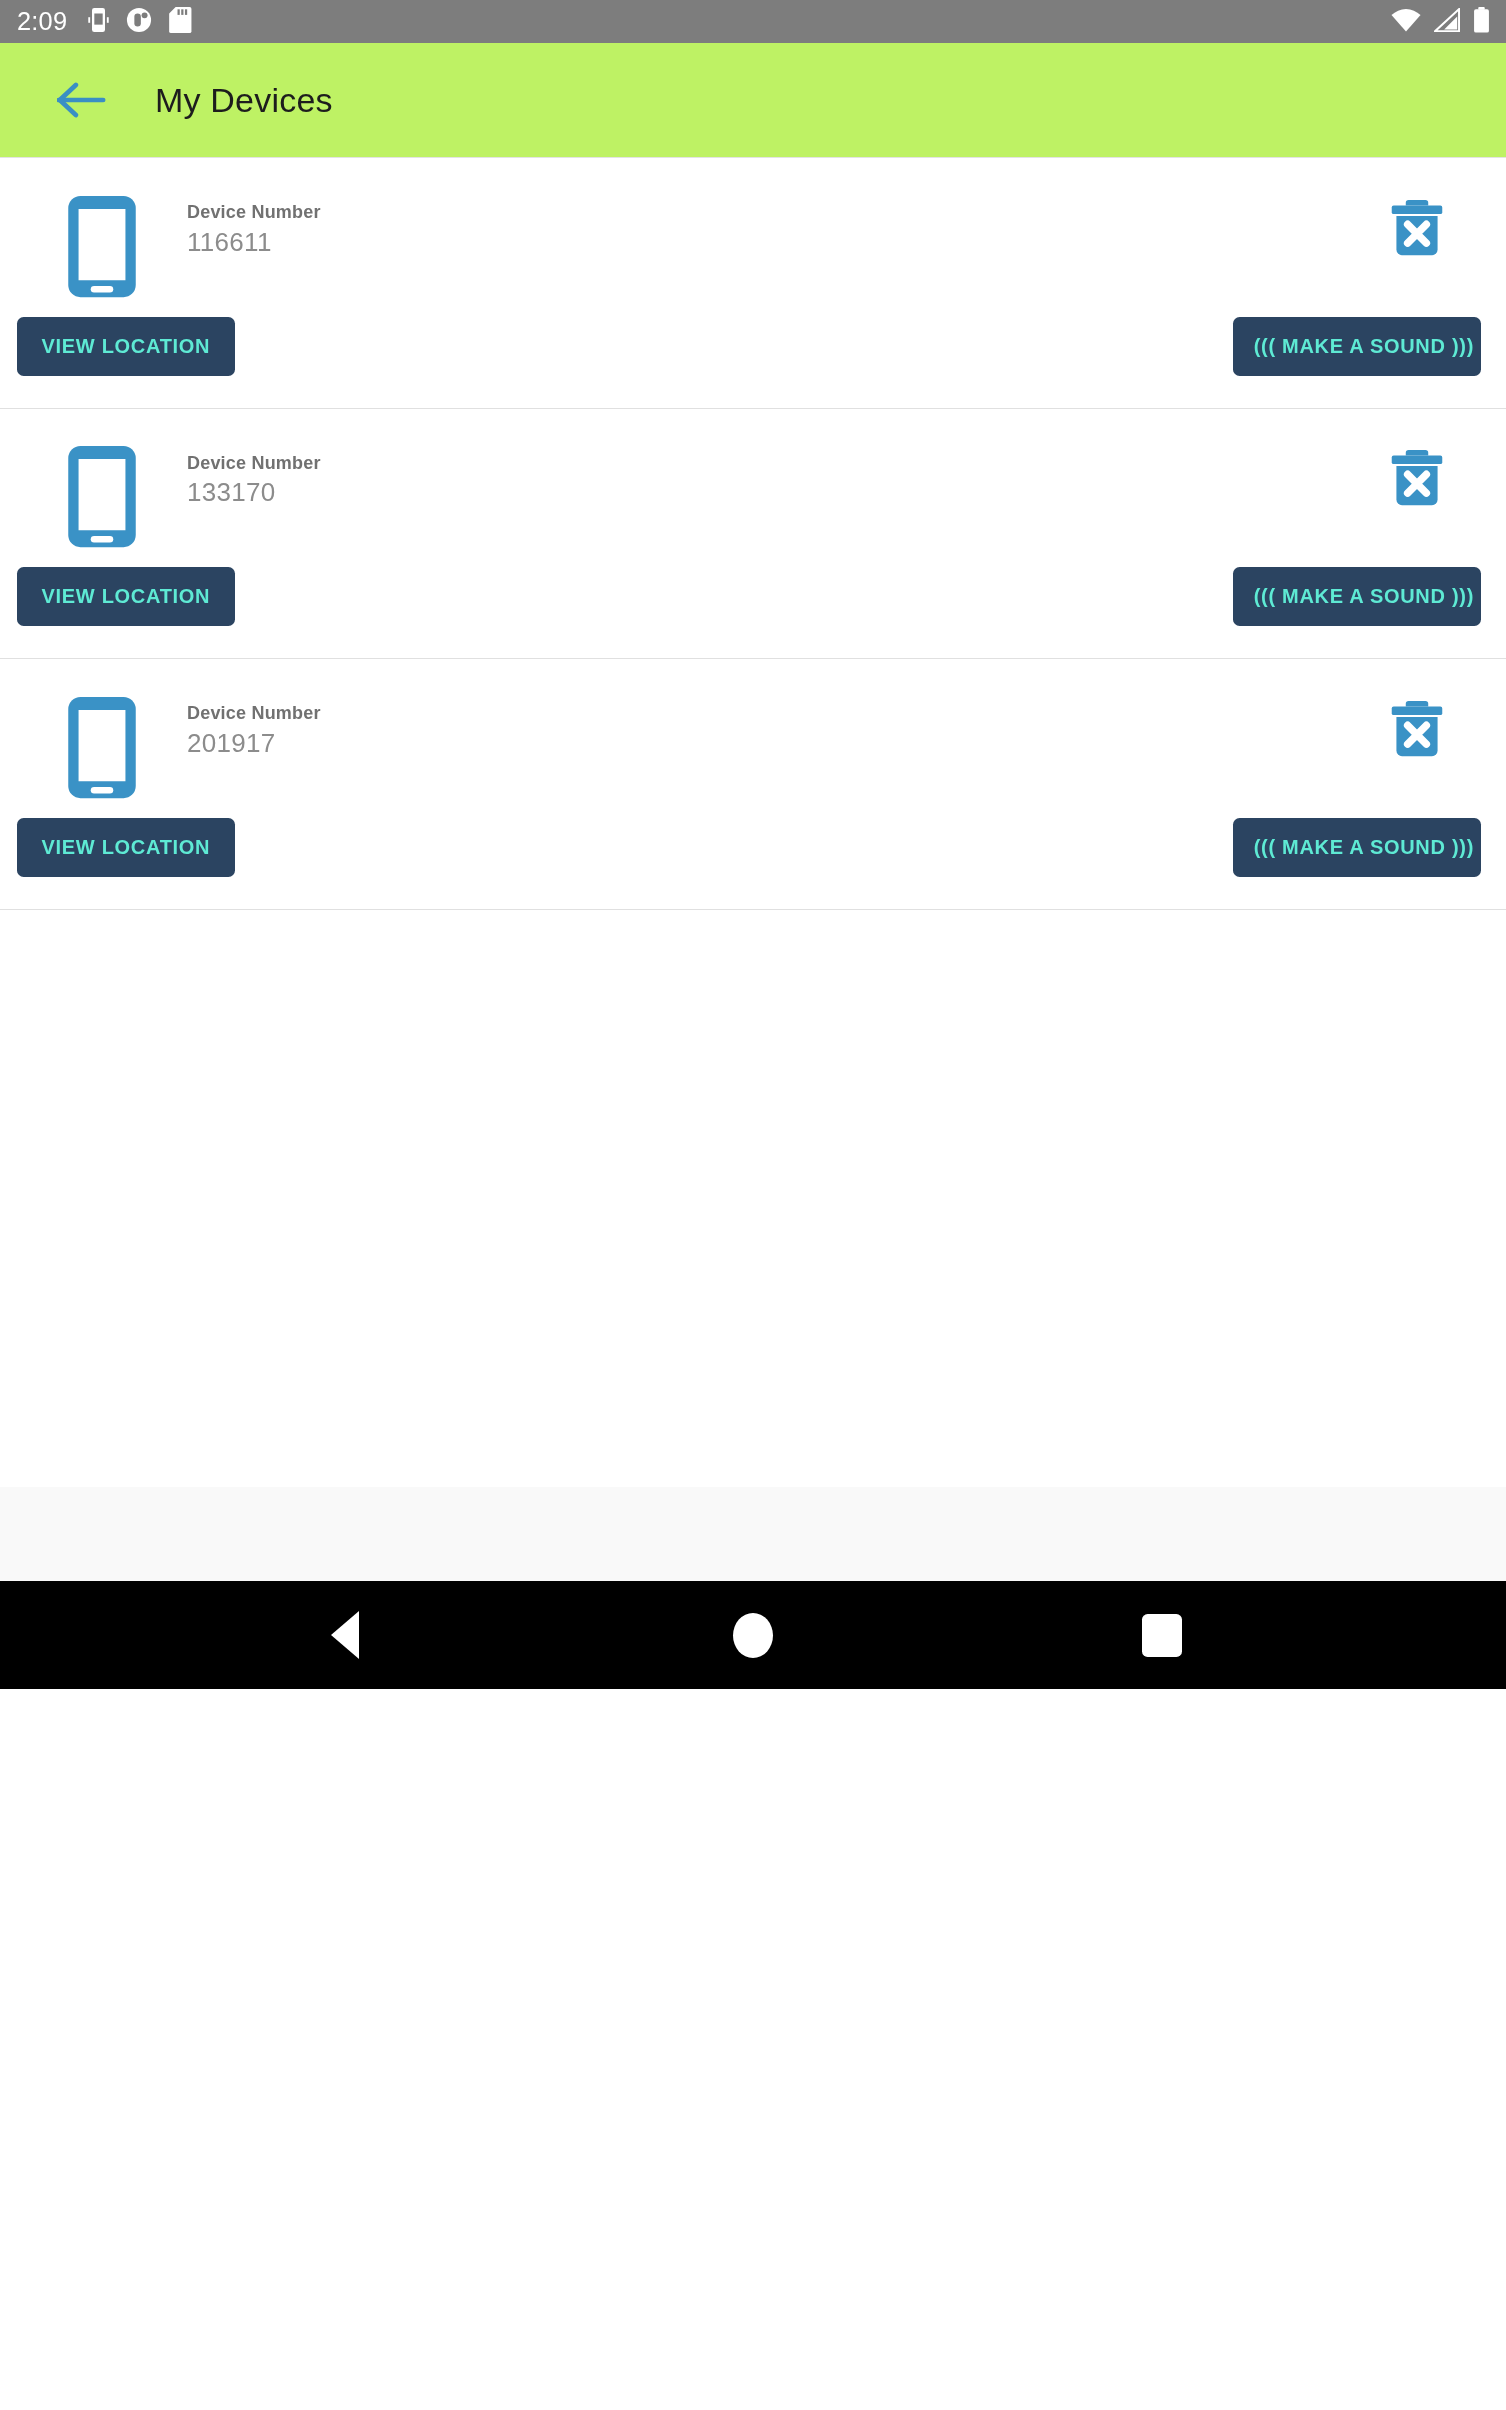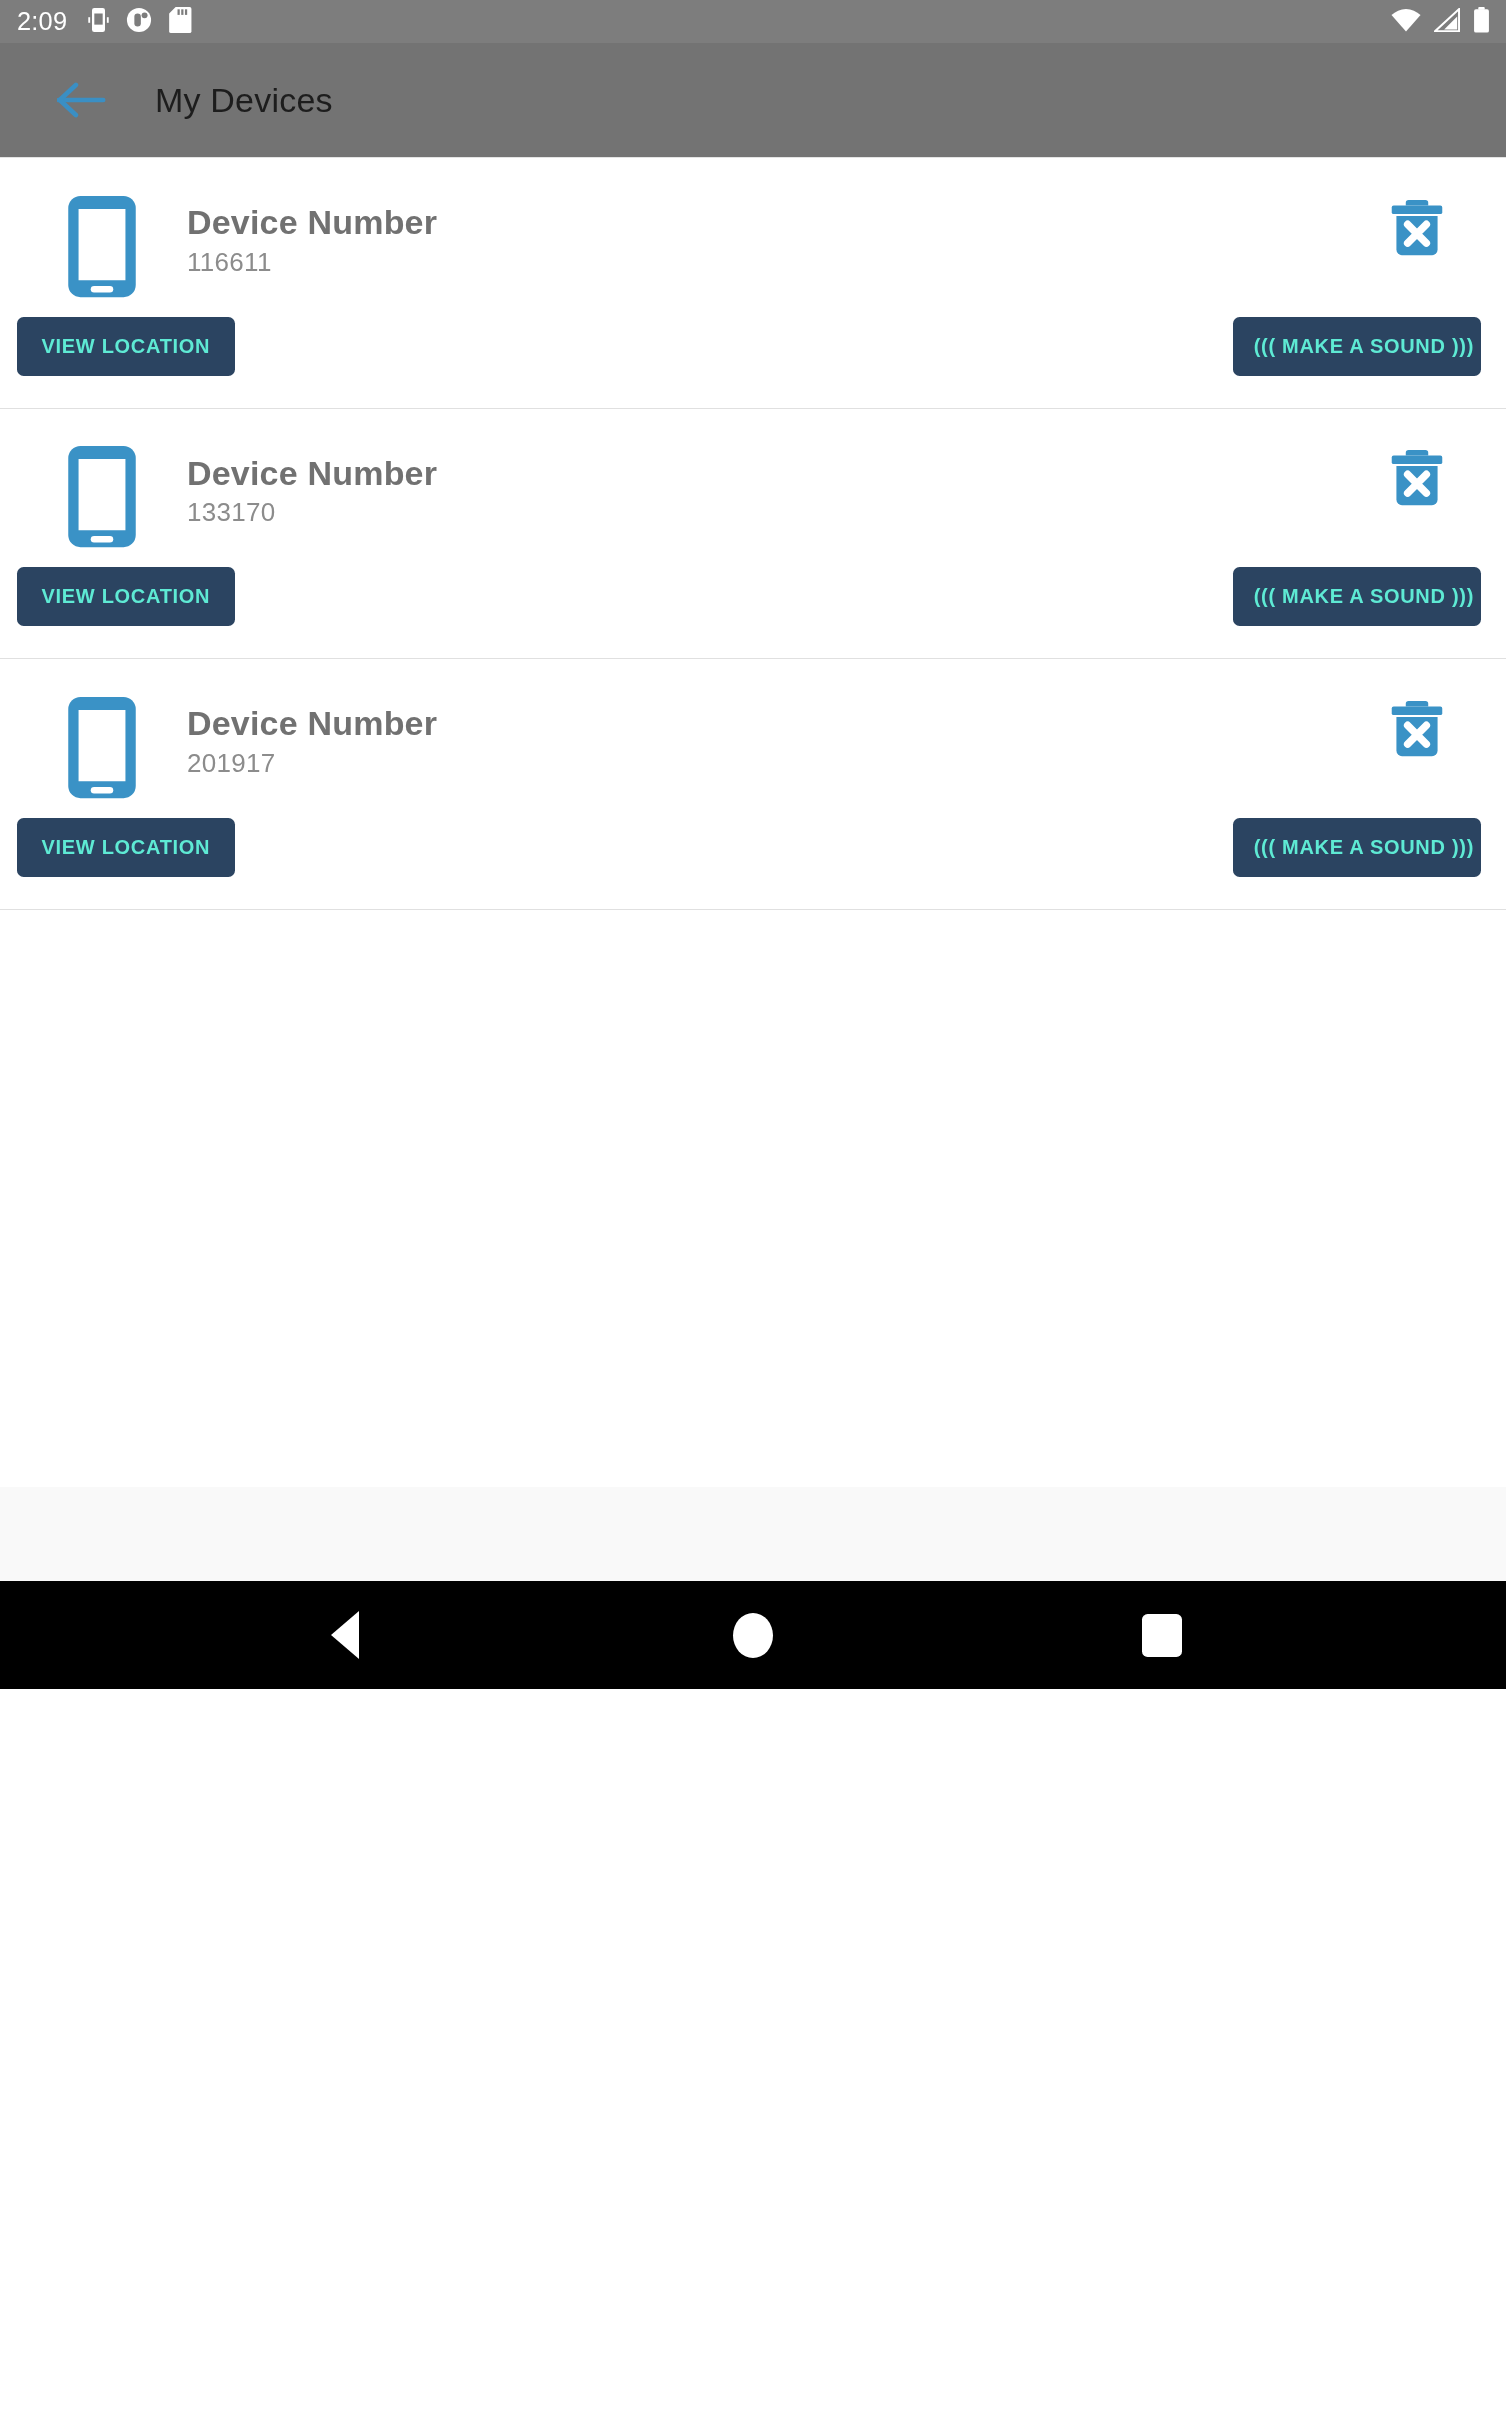"My Devices" .appbar { background: #737373 -> #bef264 }
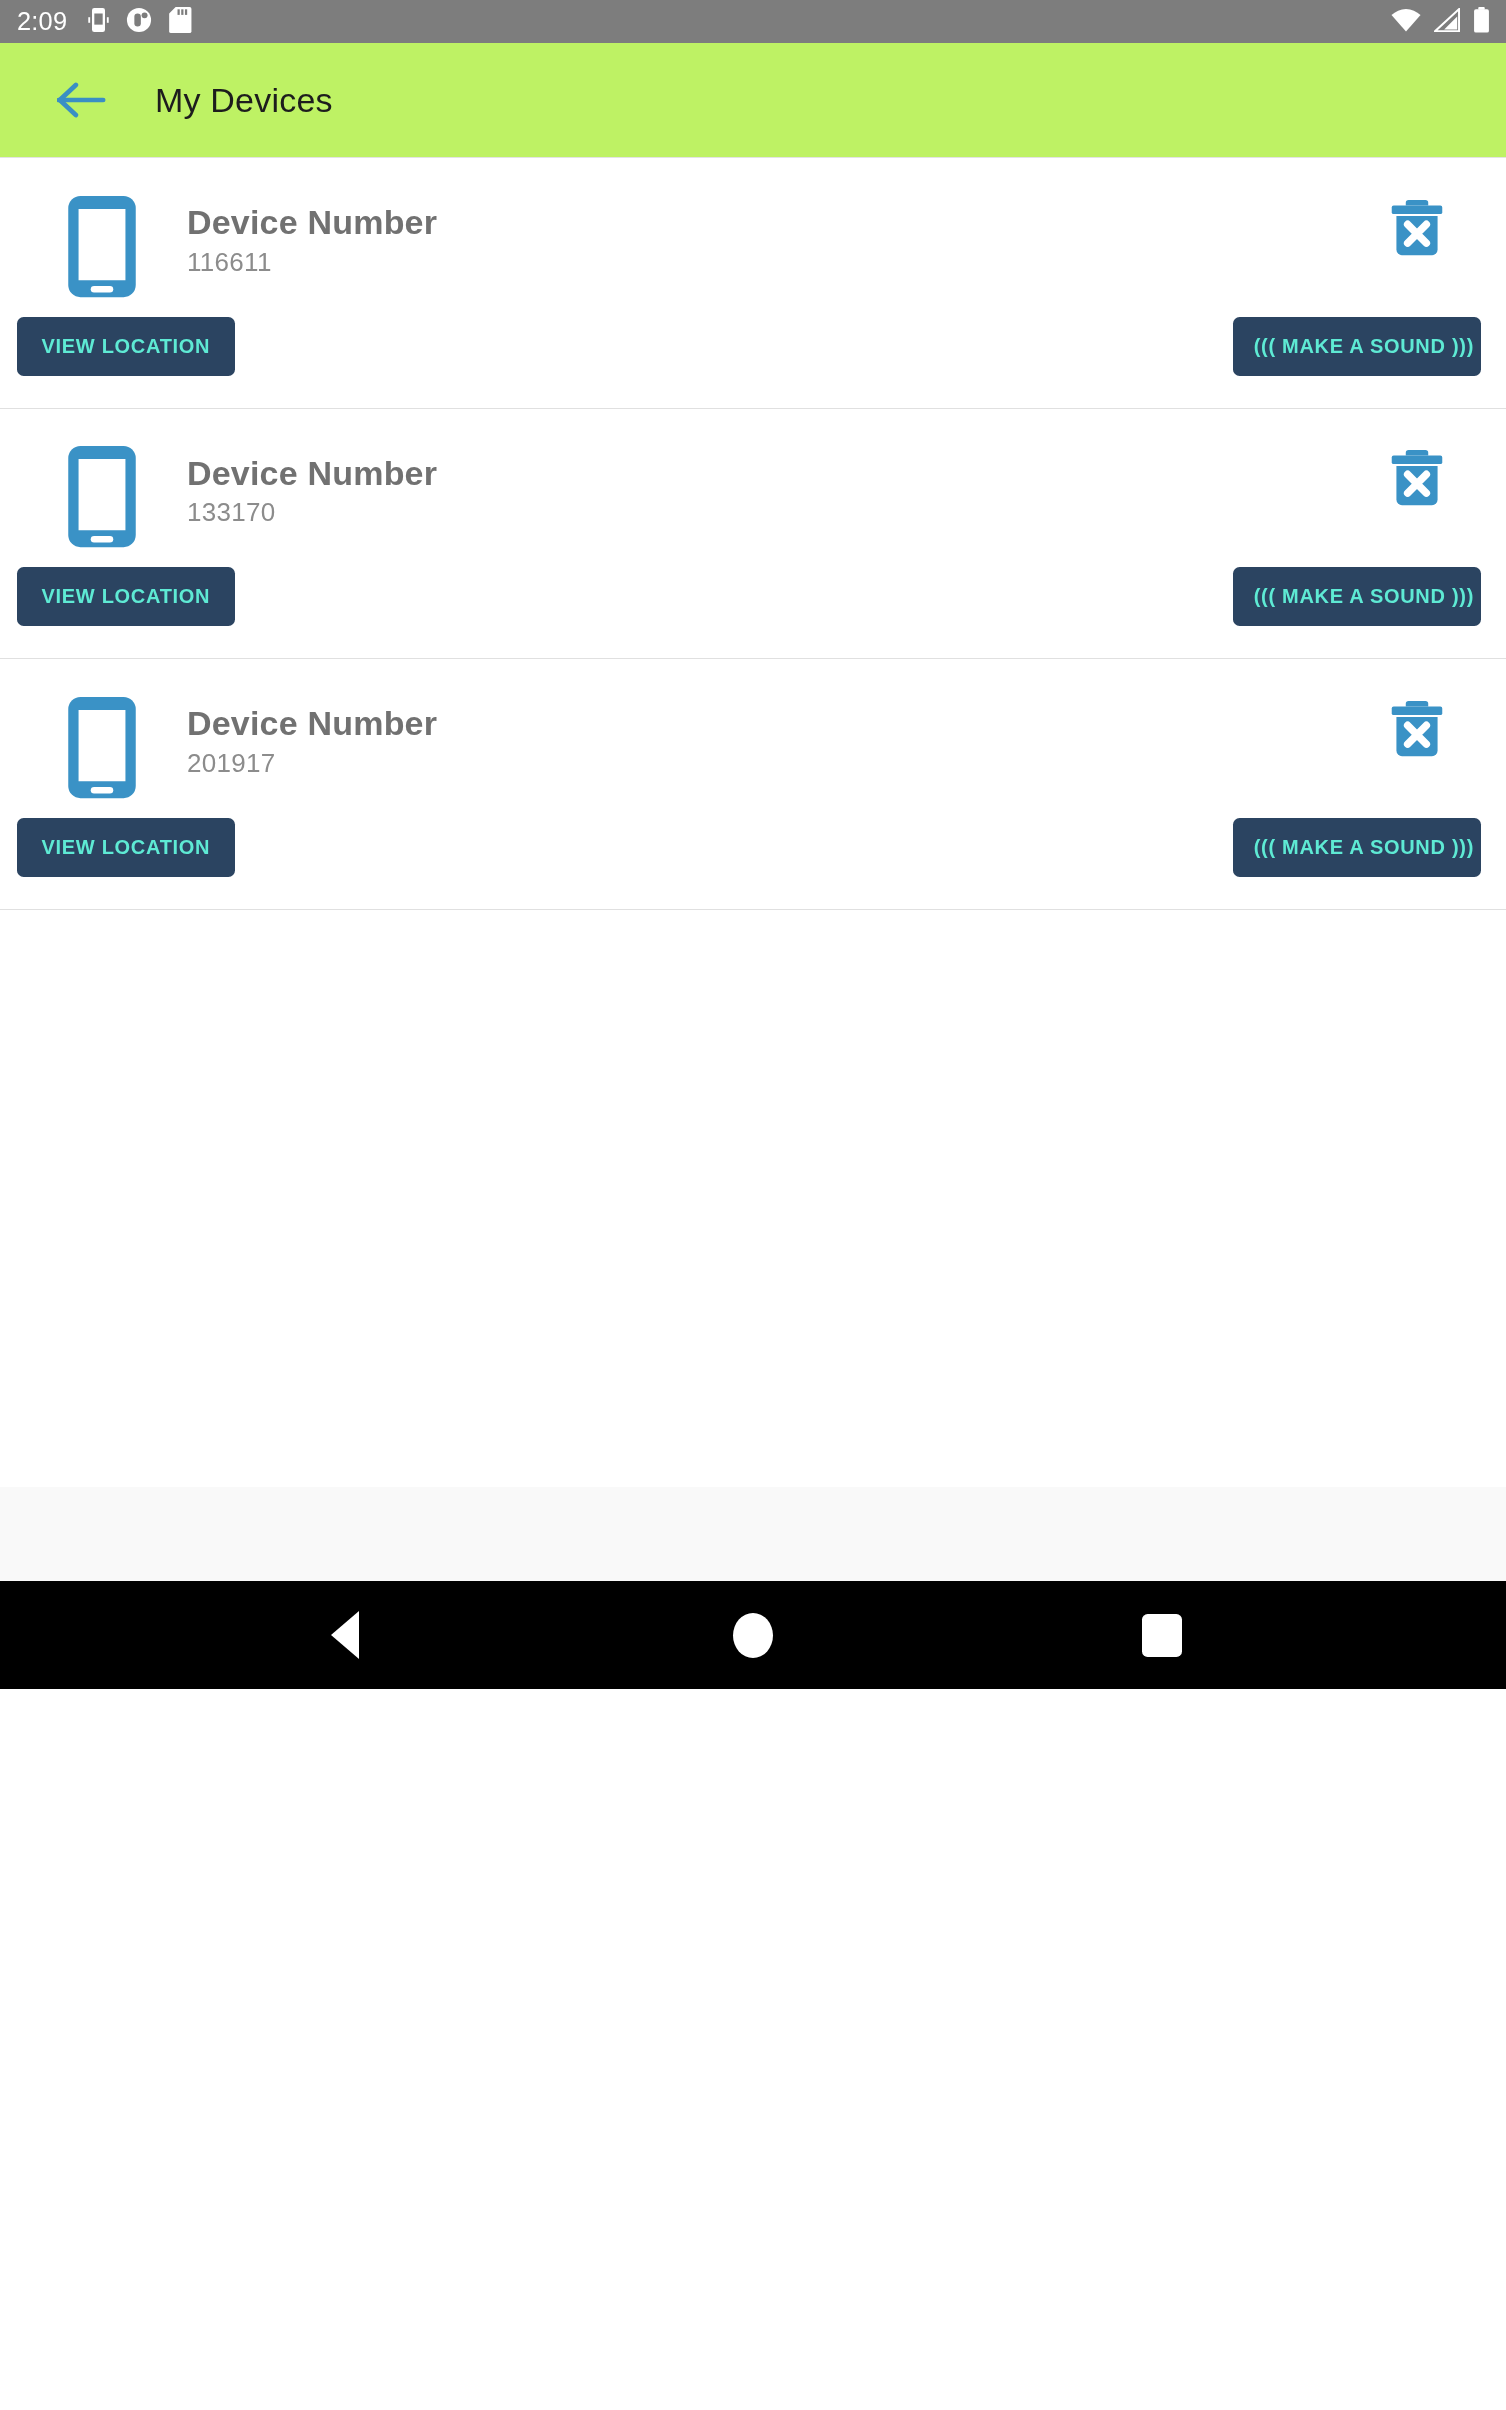"Device Number" .dev-label { font-size: 34px -> 18px }
